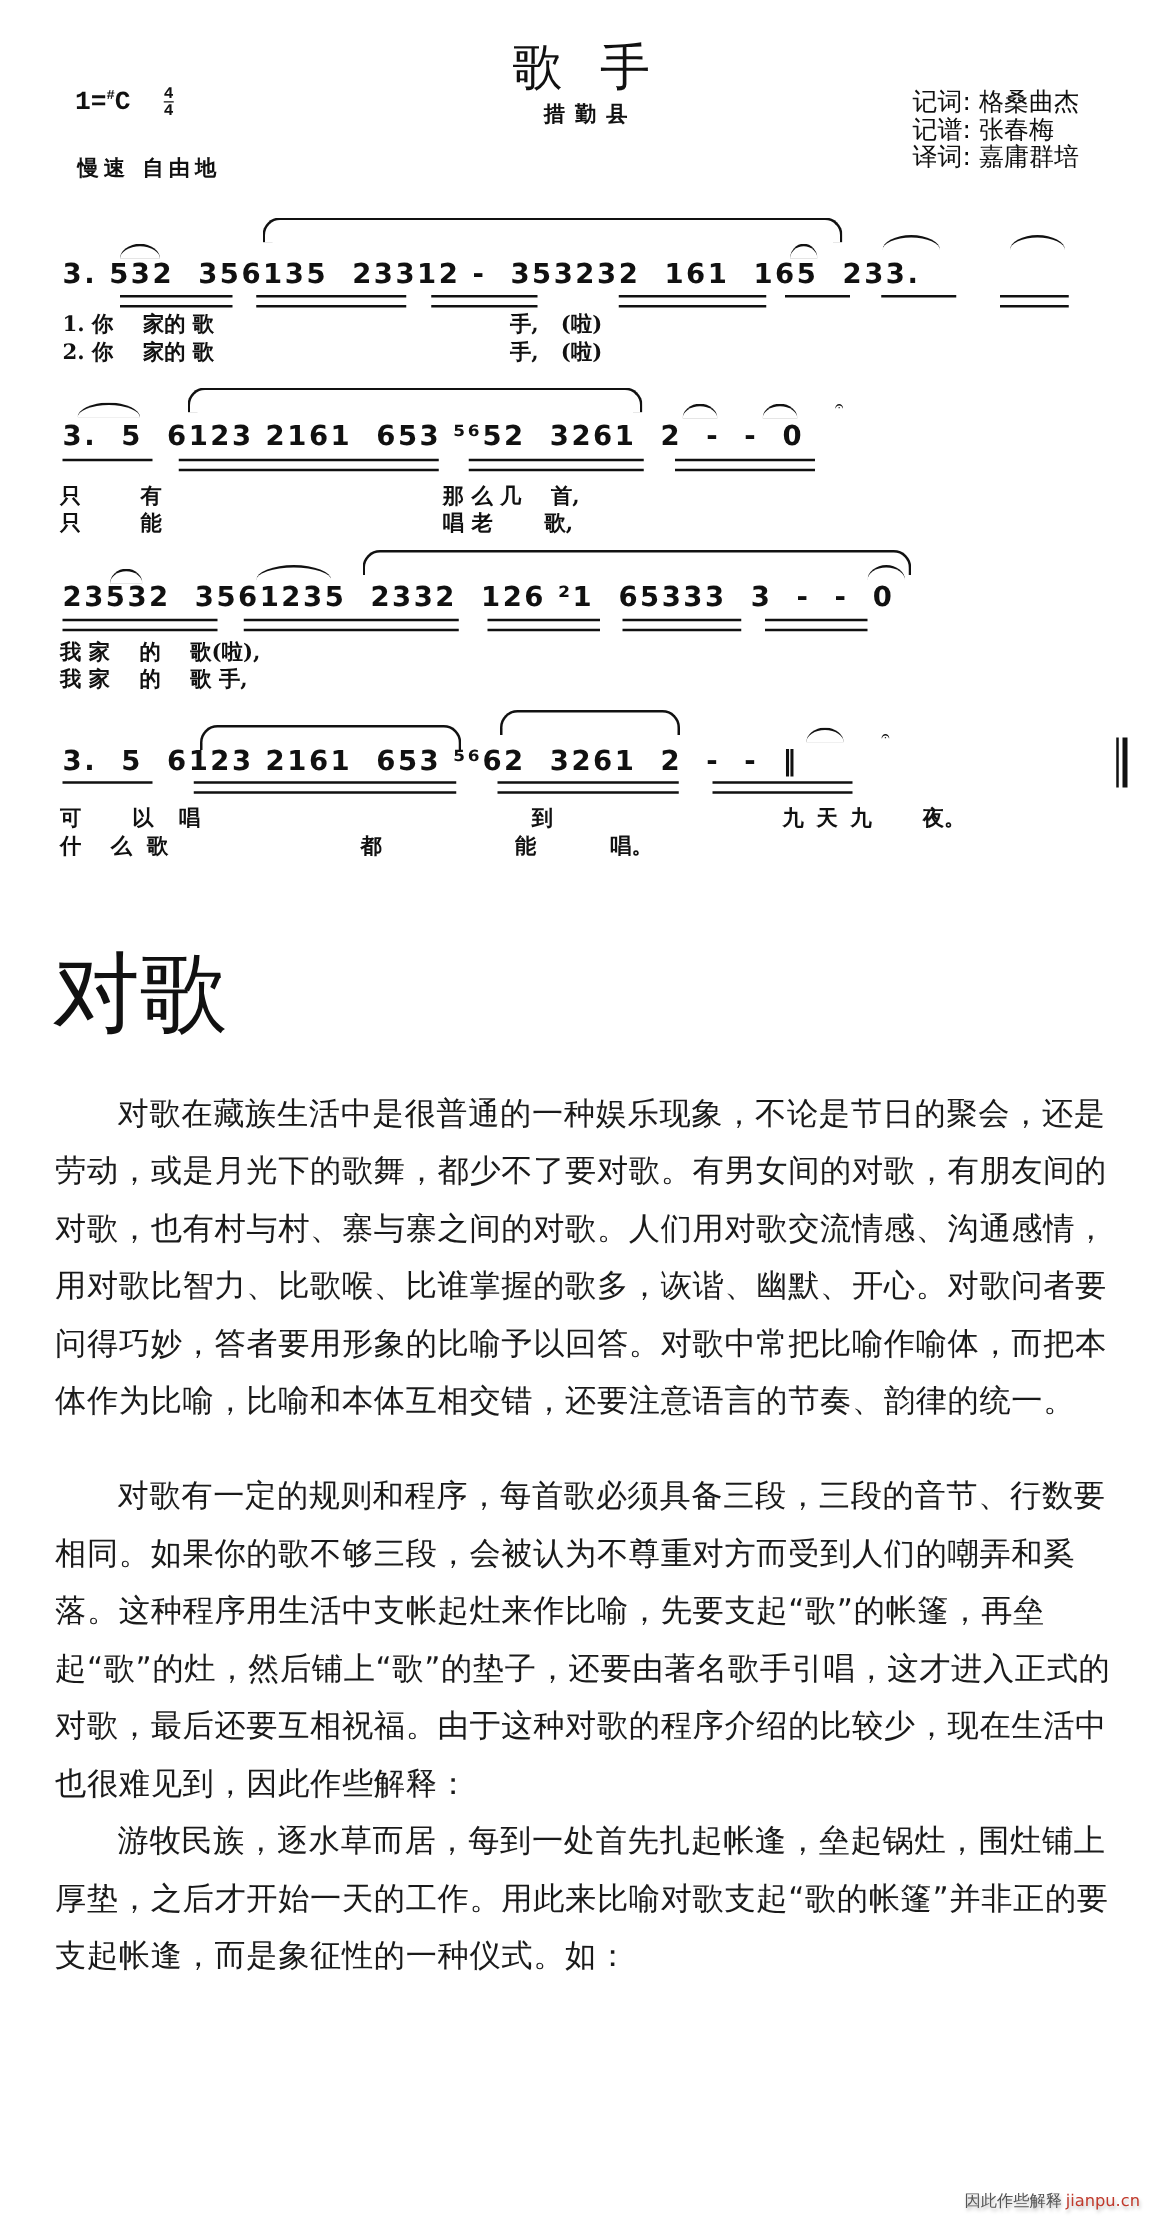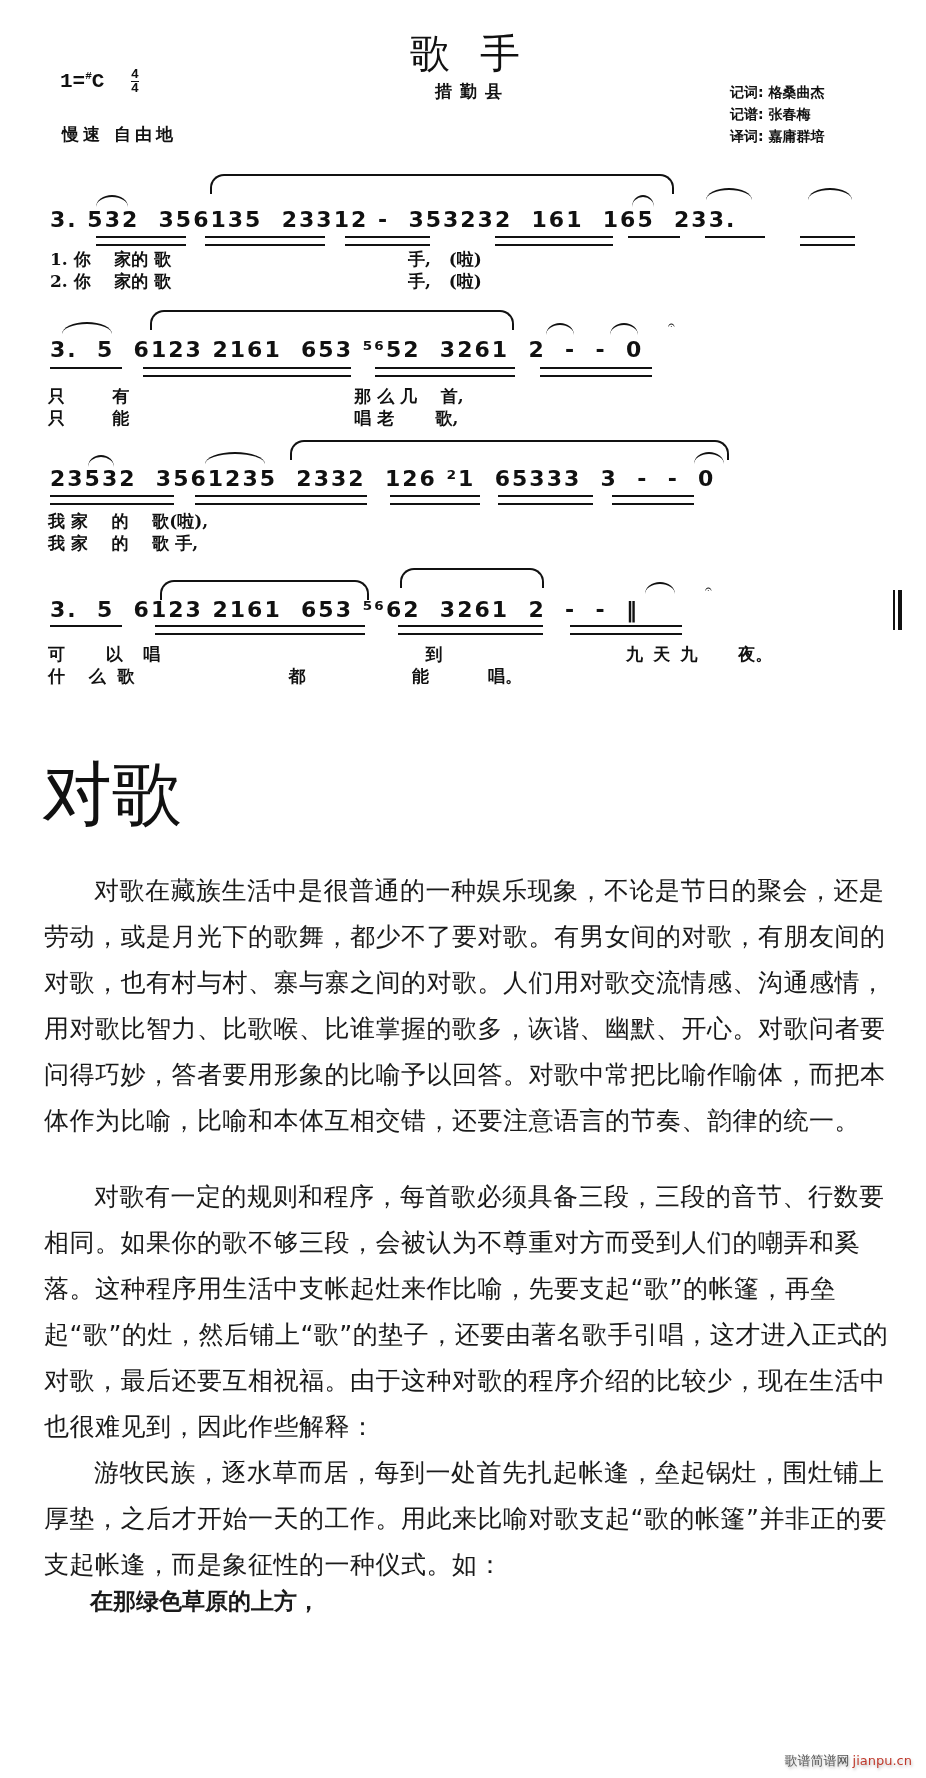"记词: 格桑曲杰" .credits { font-size: 14px -> 20px; font-weight: bold -> normal; margin-top: 11px -> none }
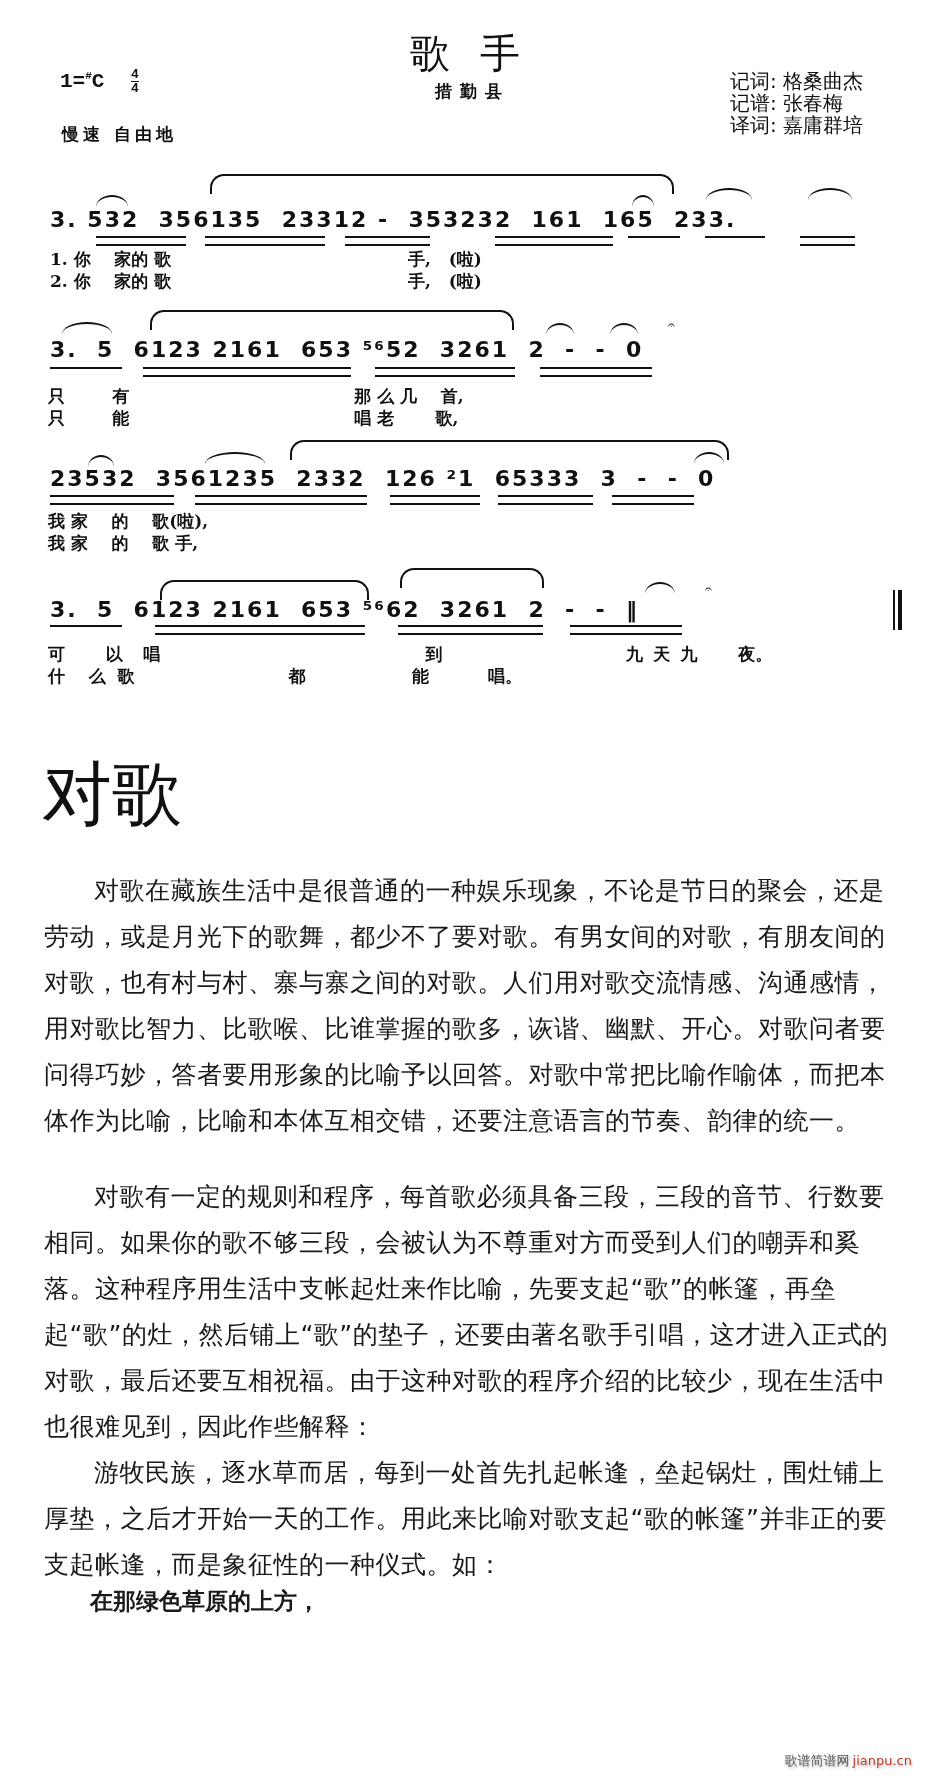"在那绿色草原的上方，" div { html: <div>在那绿色草原的上方，</div> -> none }
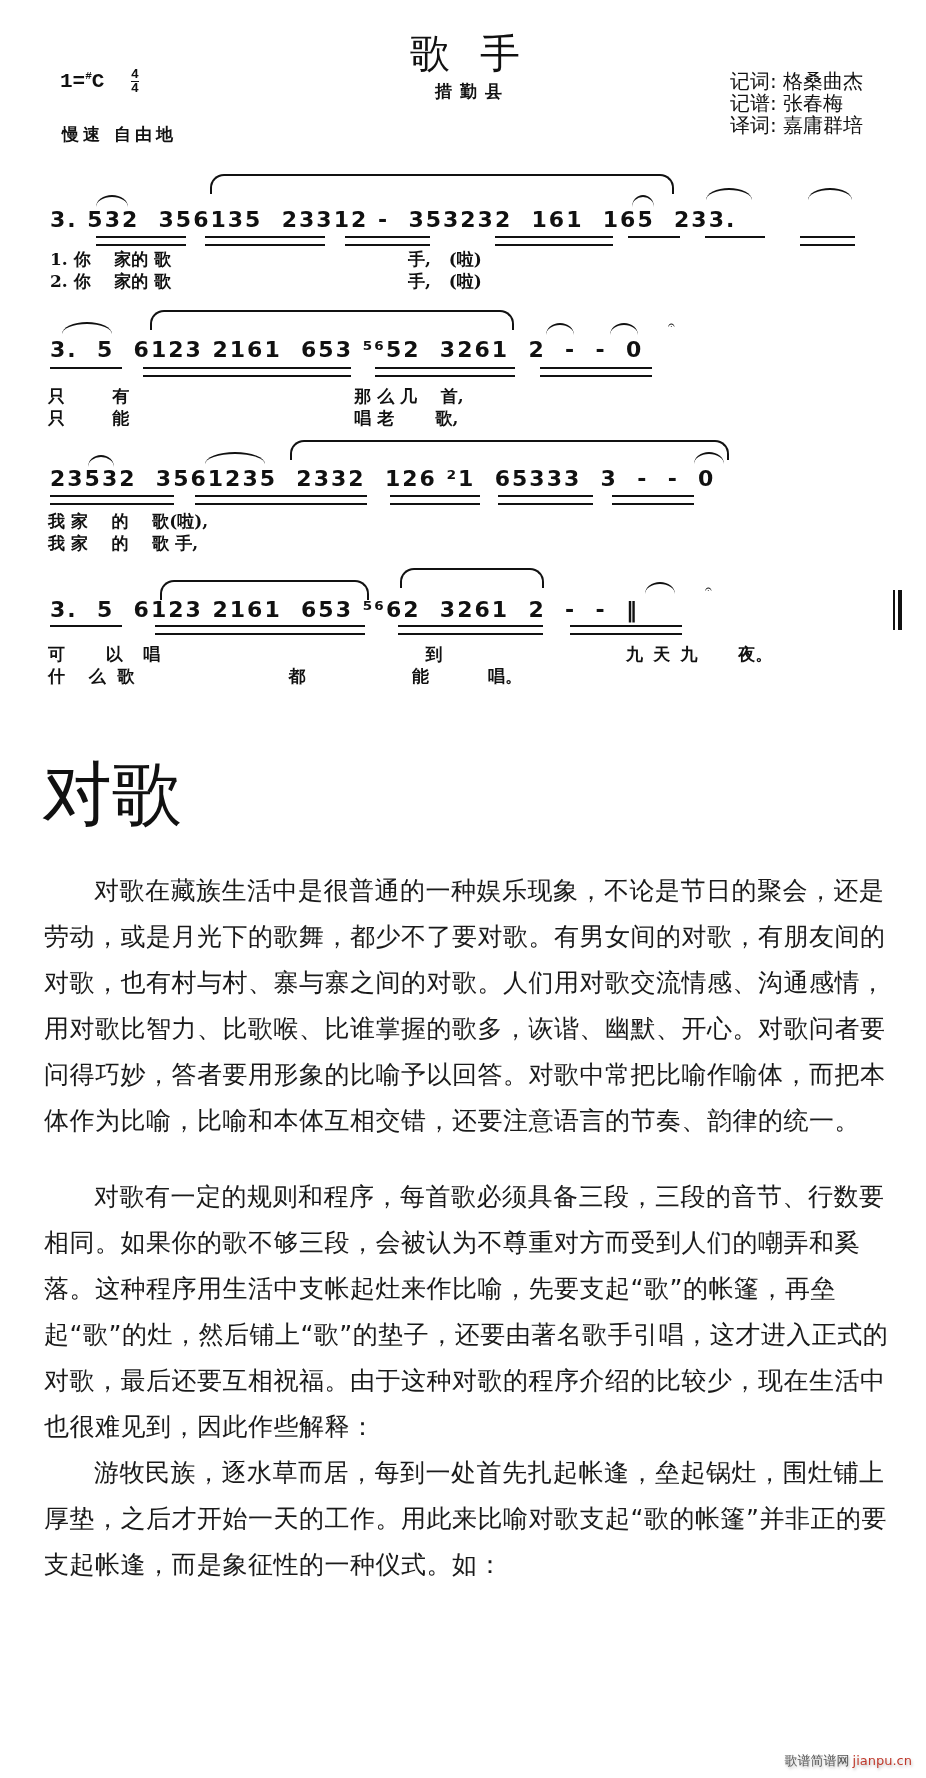"歌谱简谱网" span { text: 歌谱简谱网 -> 因此作些解释 }
